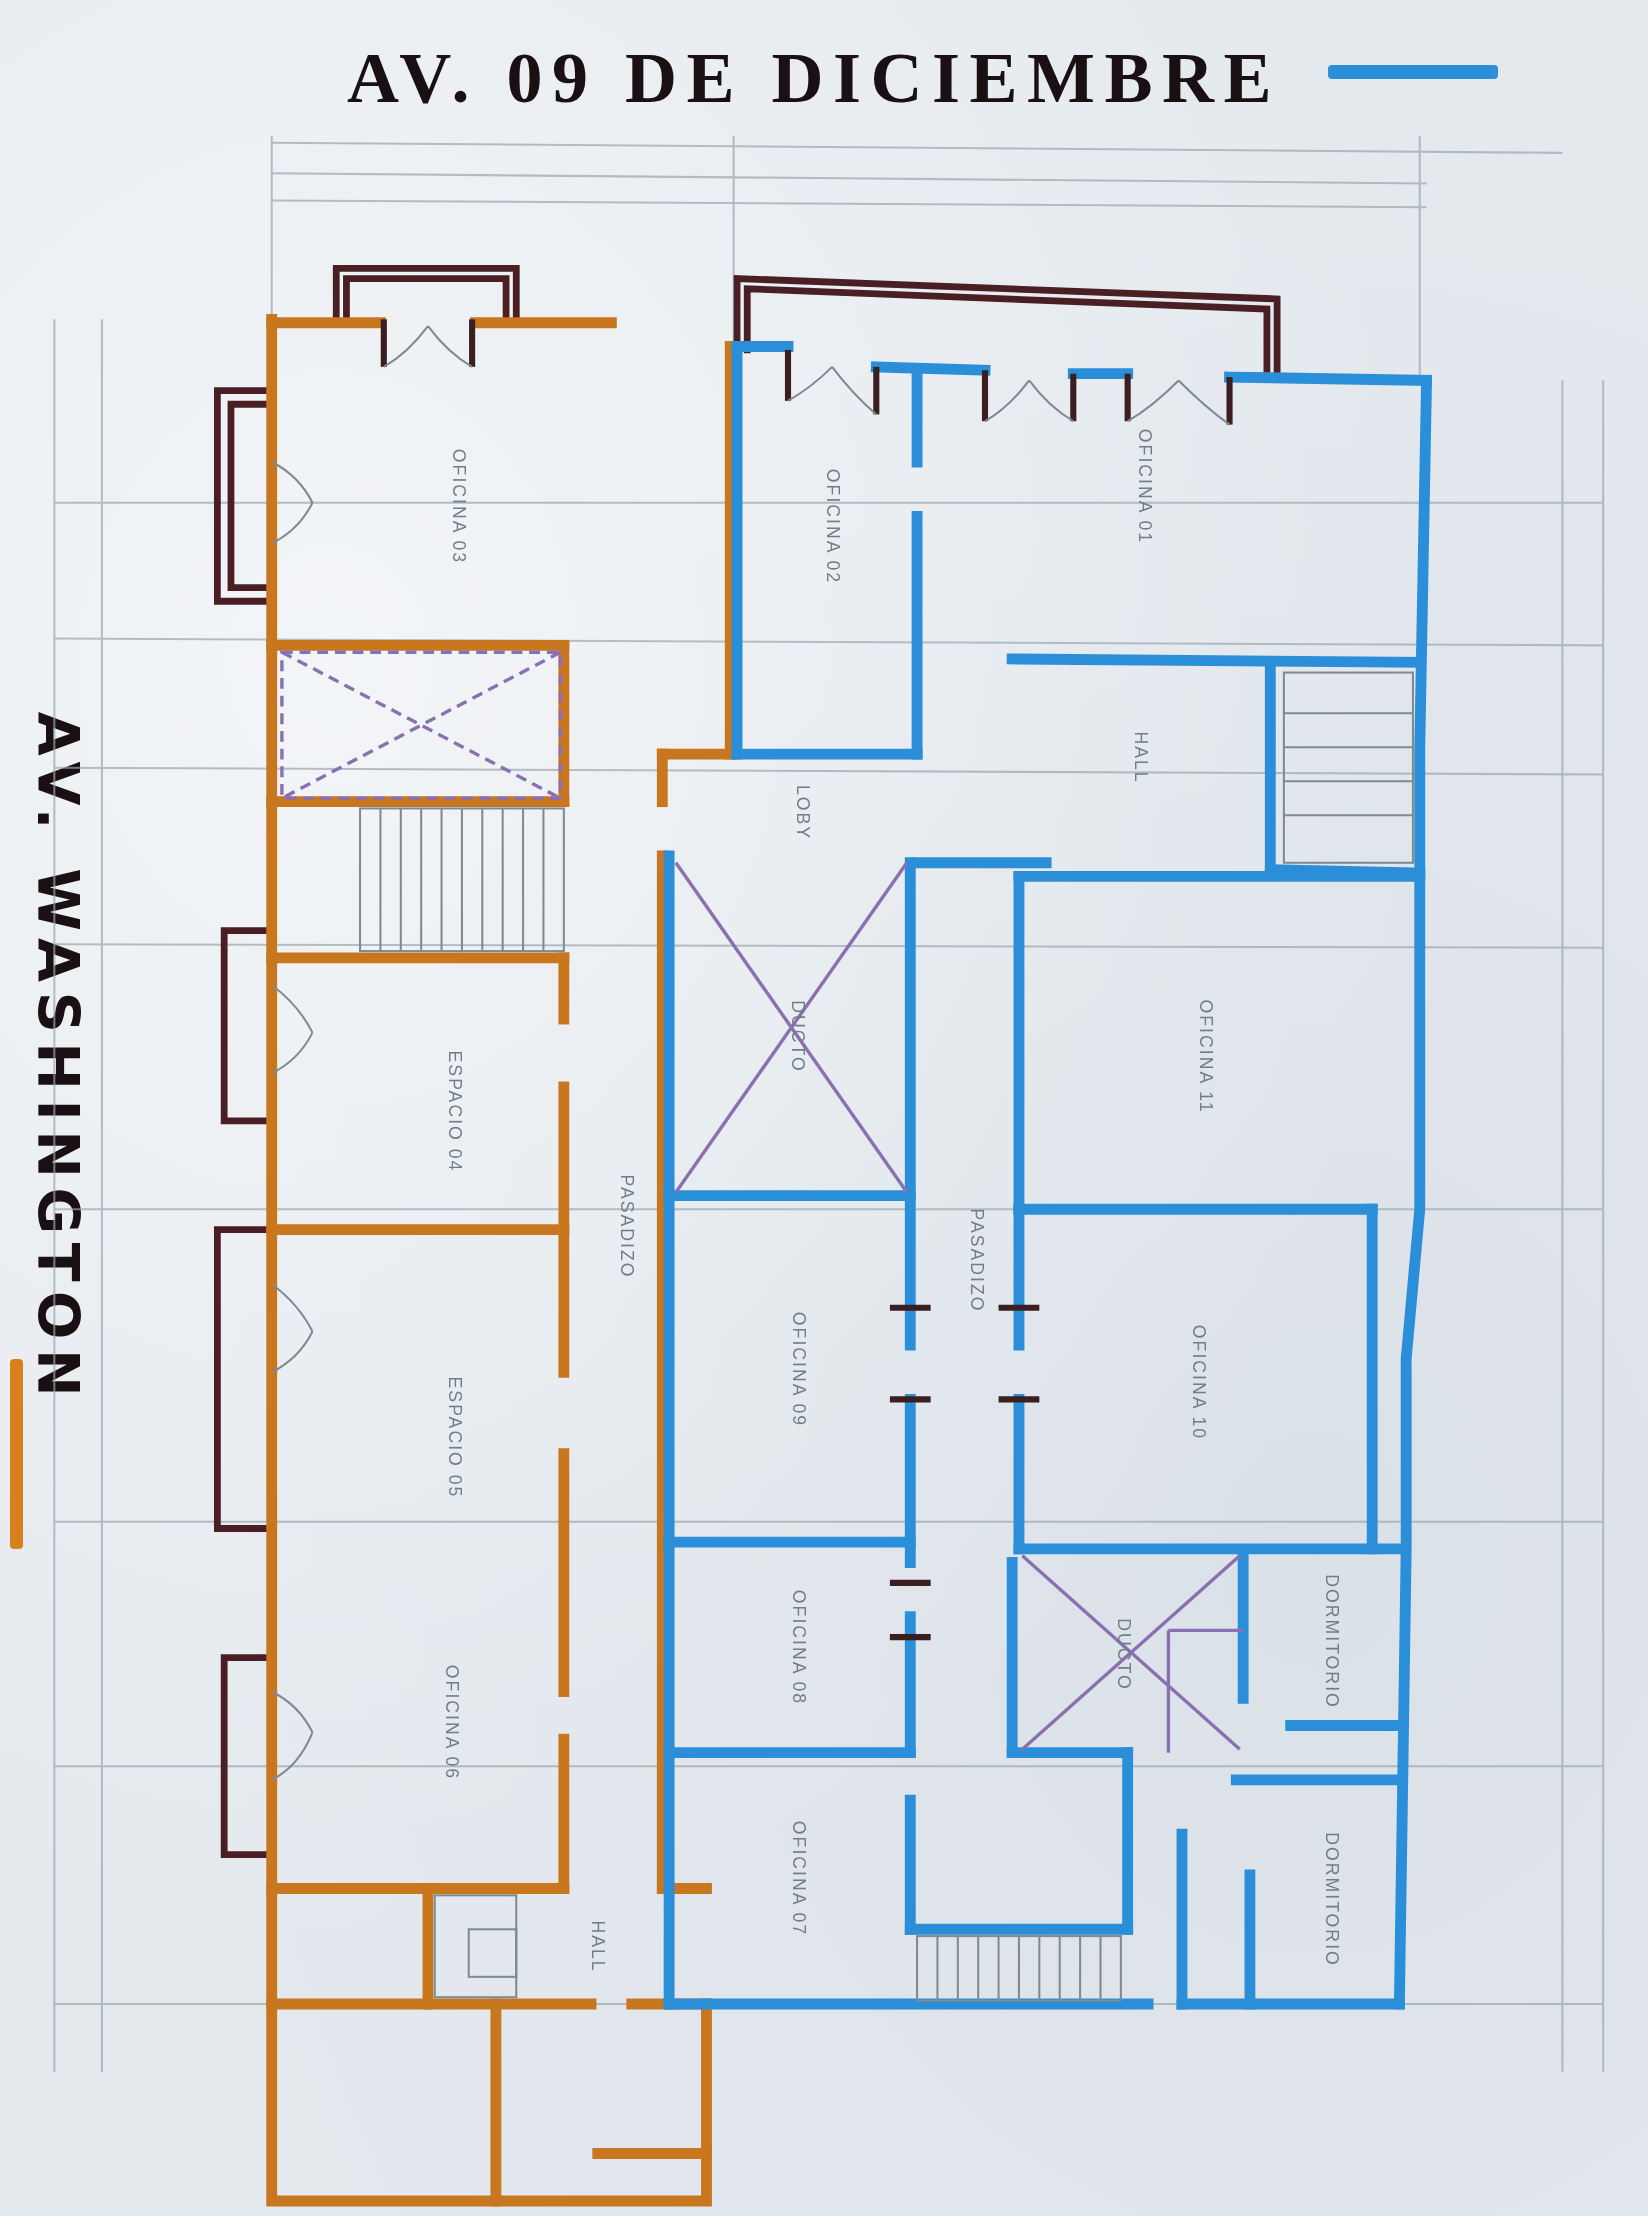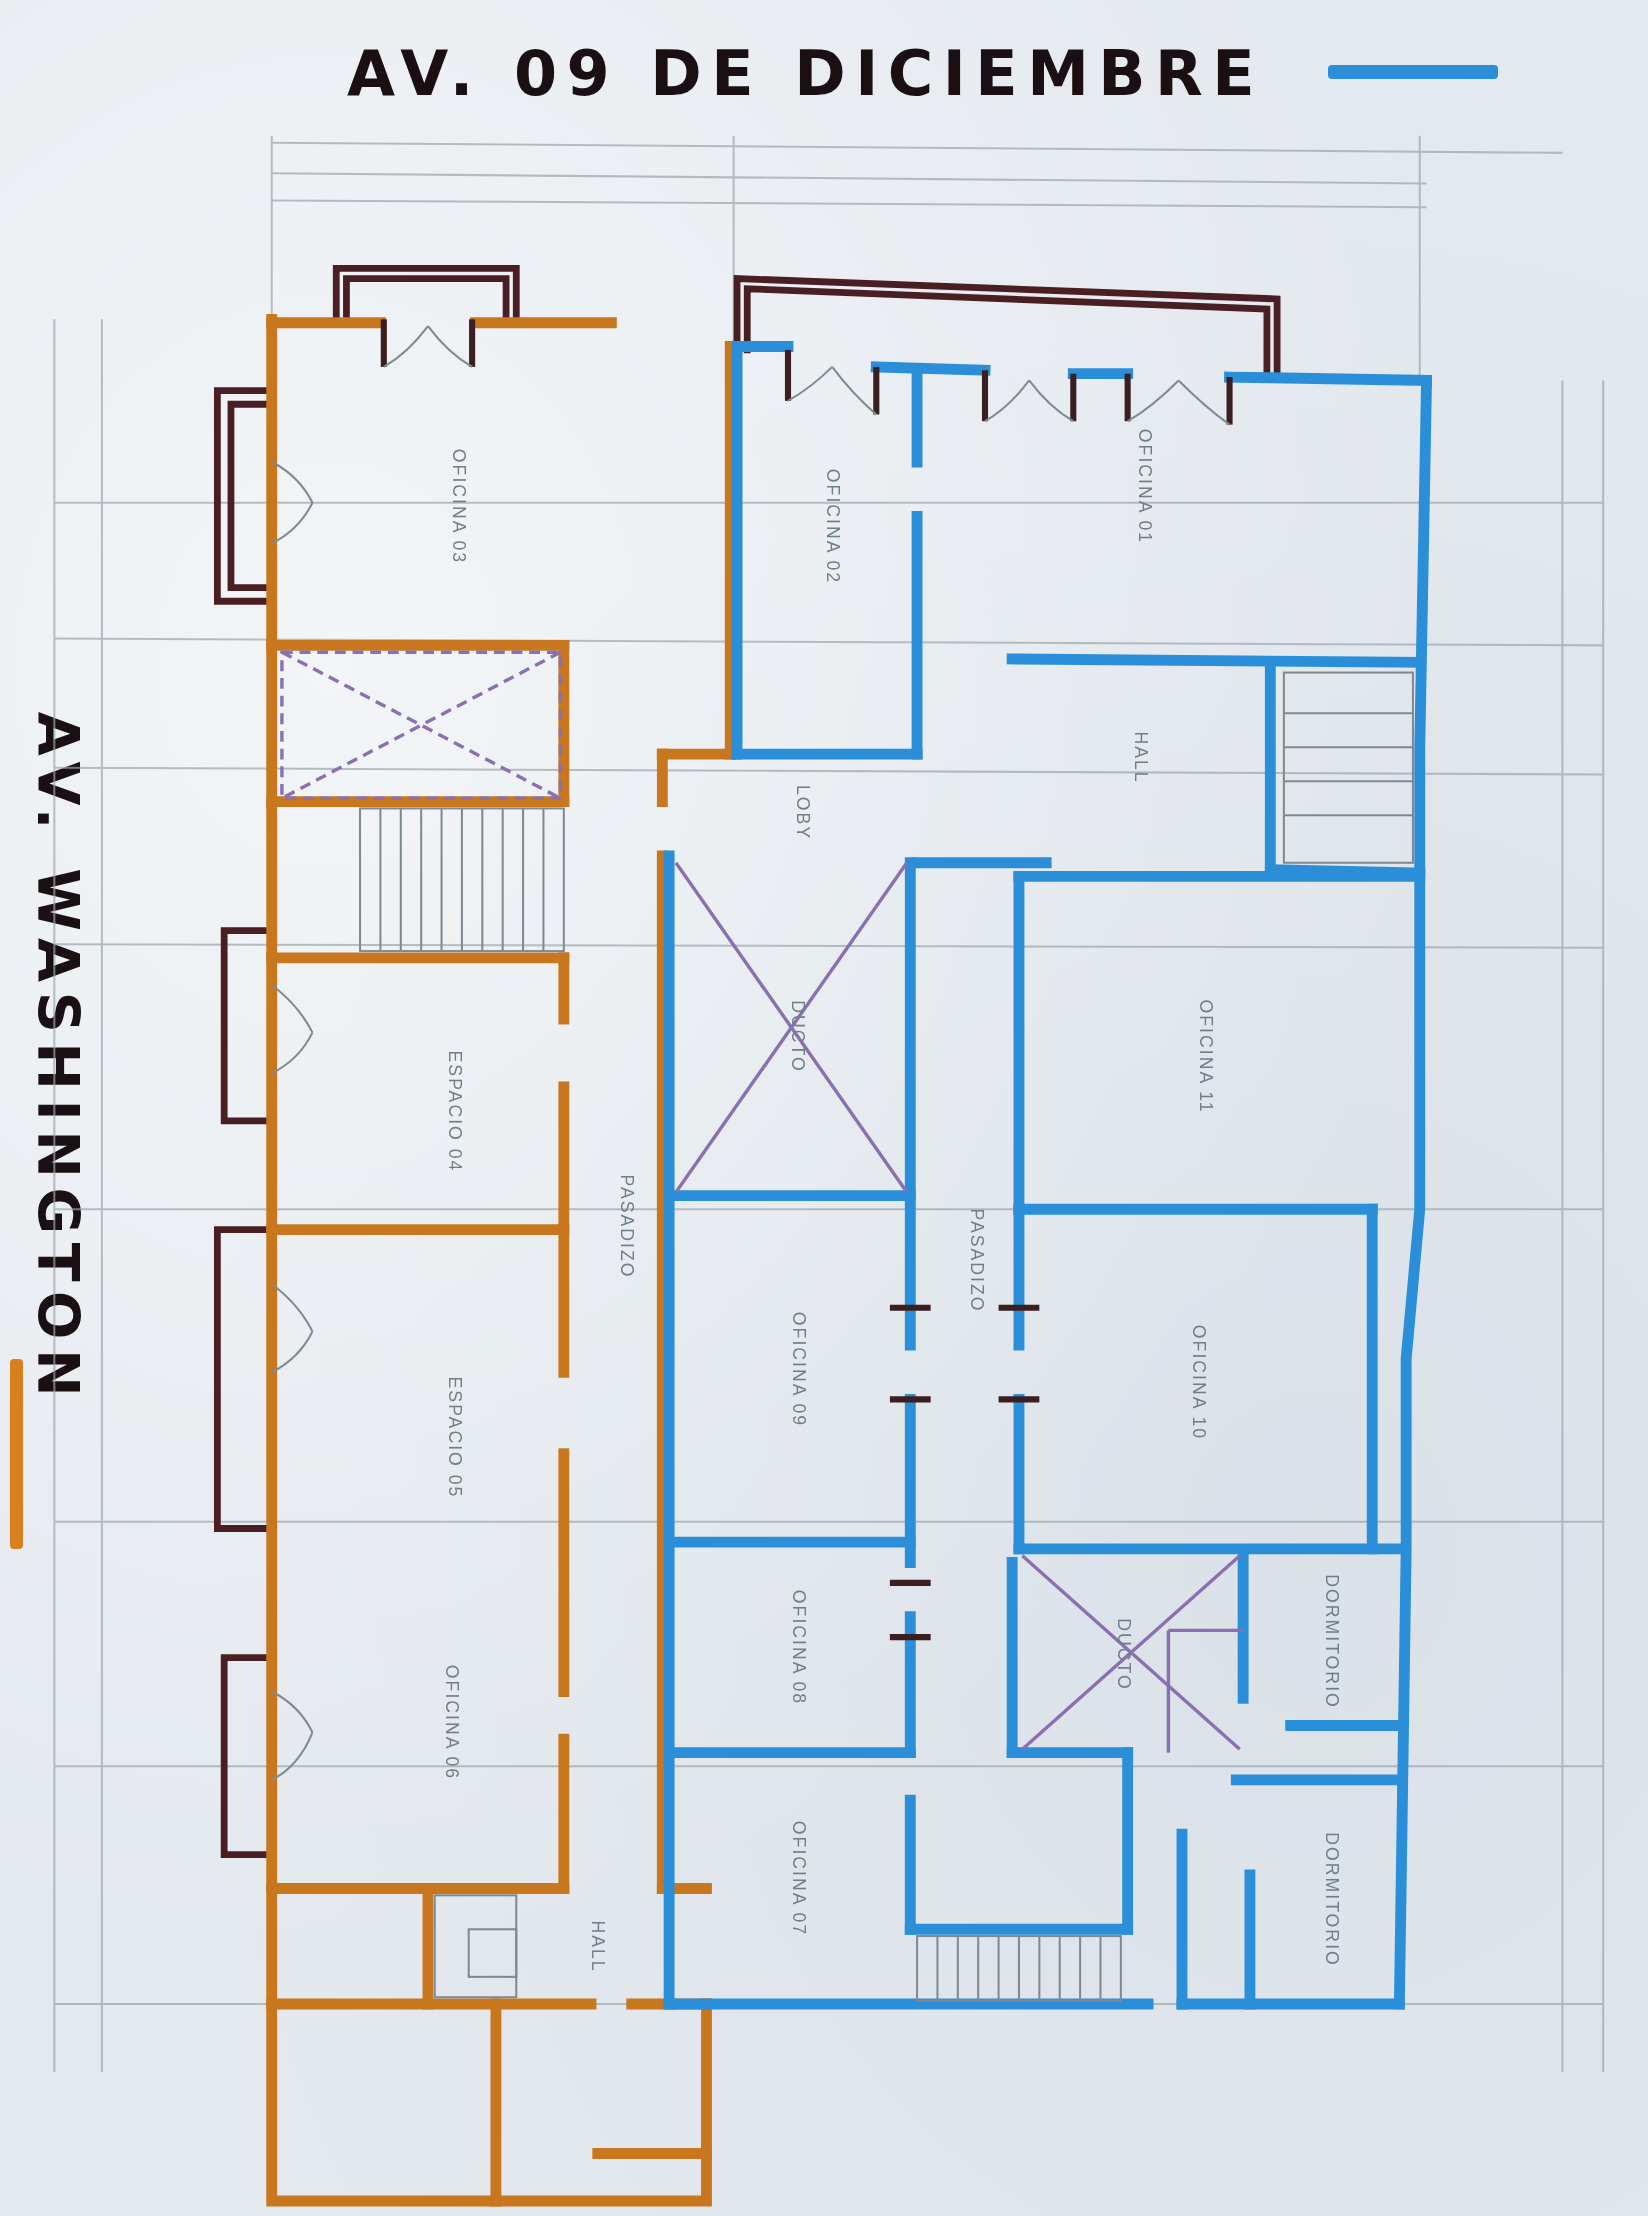"AV. 09 DE DICIEMBRE" .street-top { font-family: none -> Liberation Serif, serif; font-size: 62px -> 72px }
